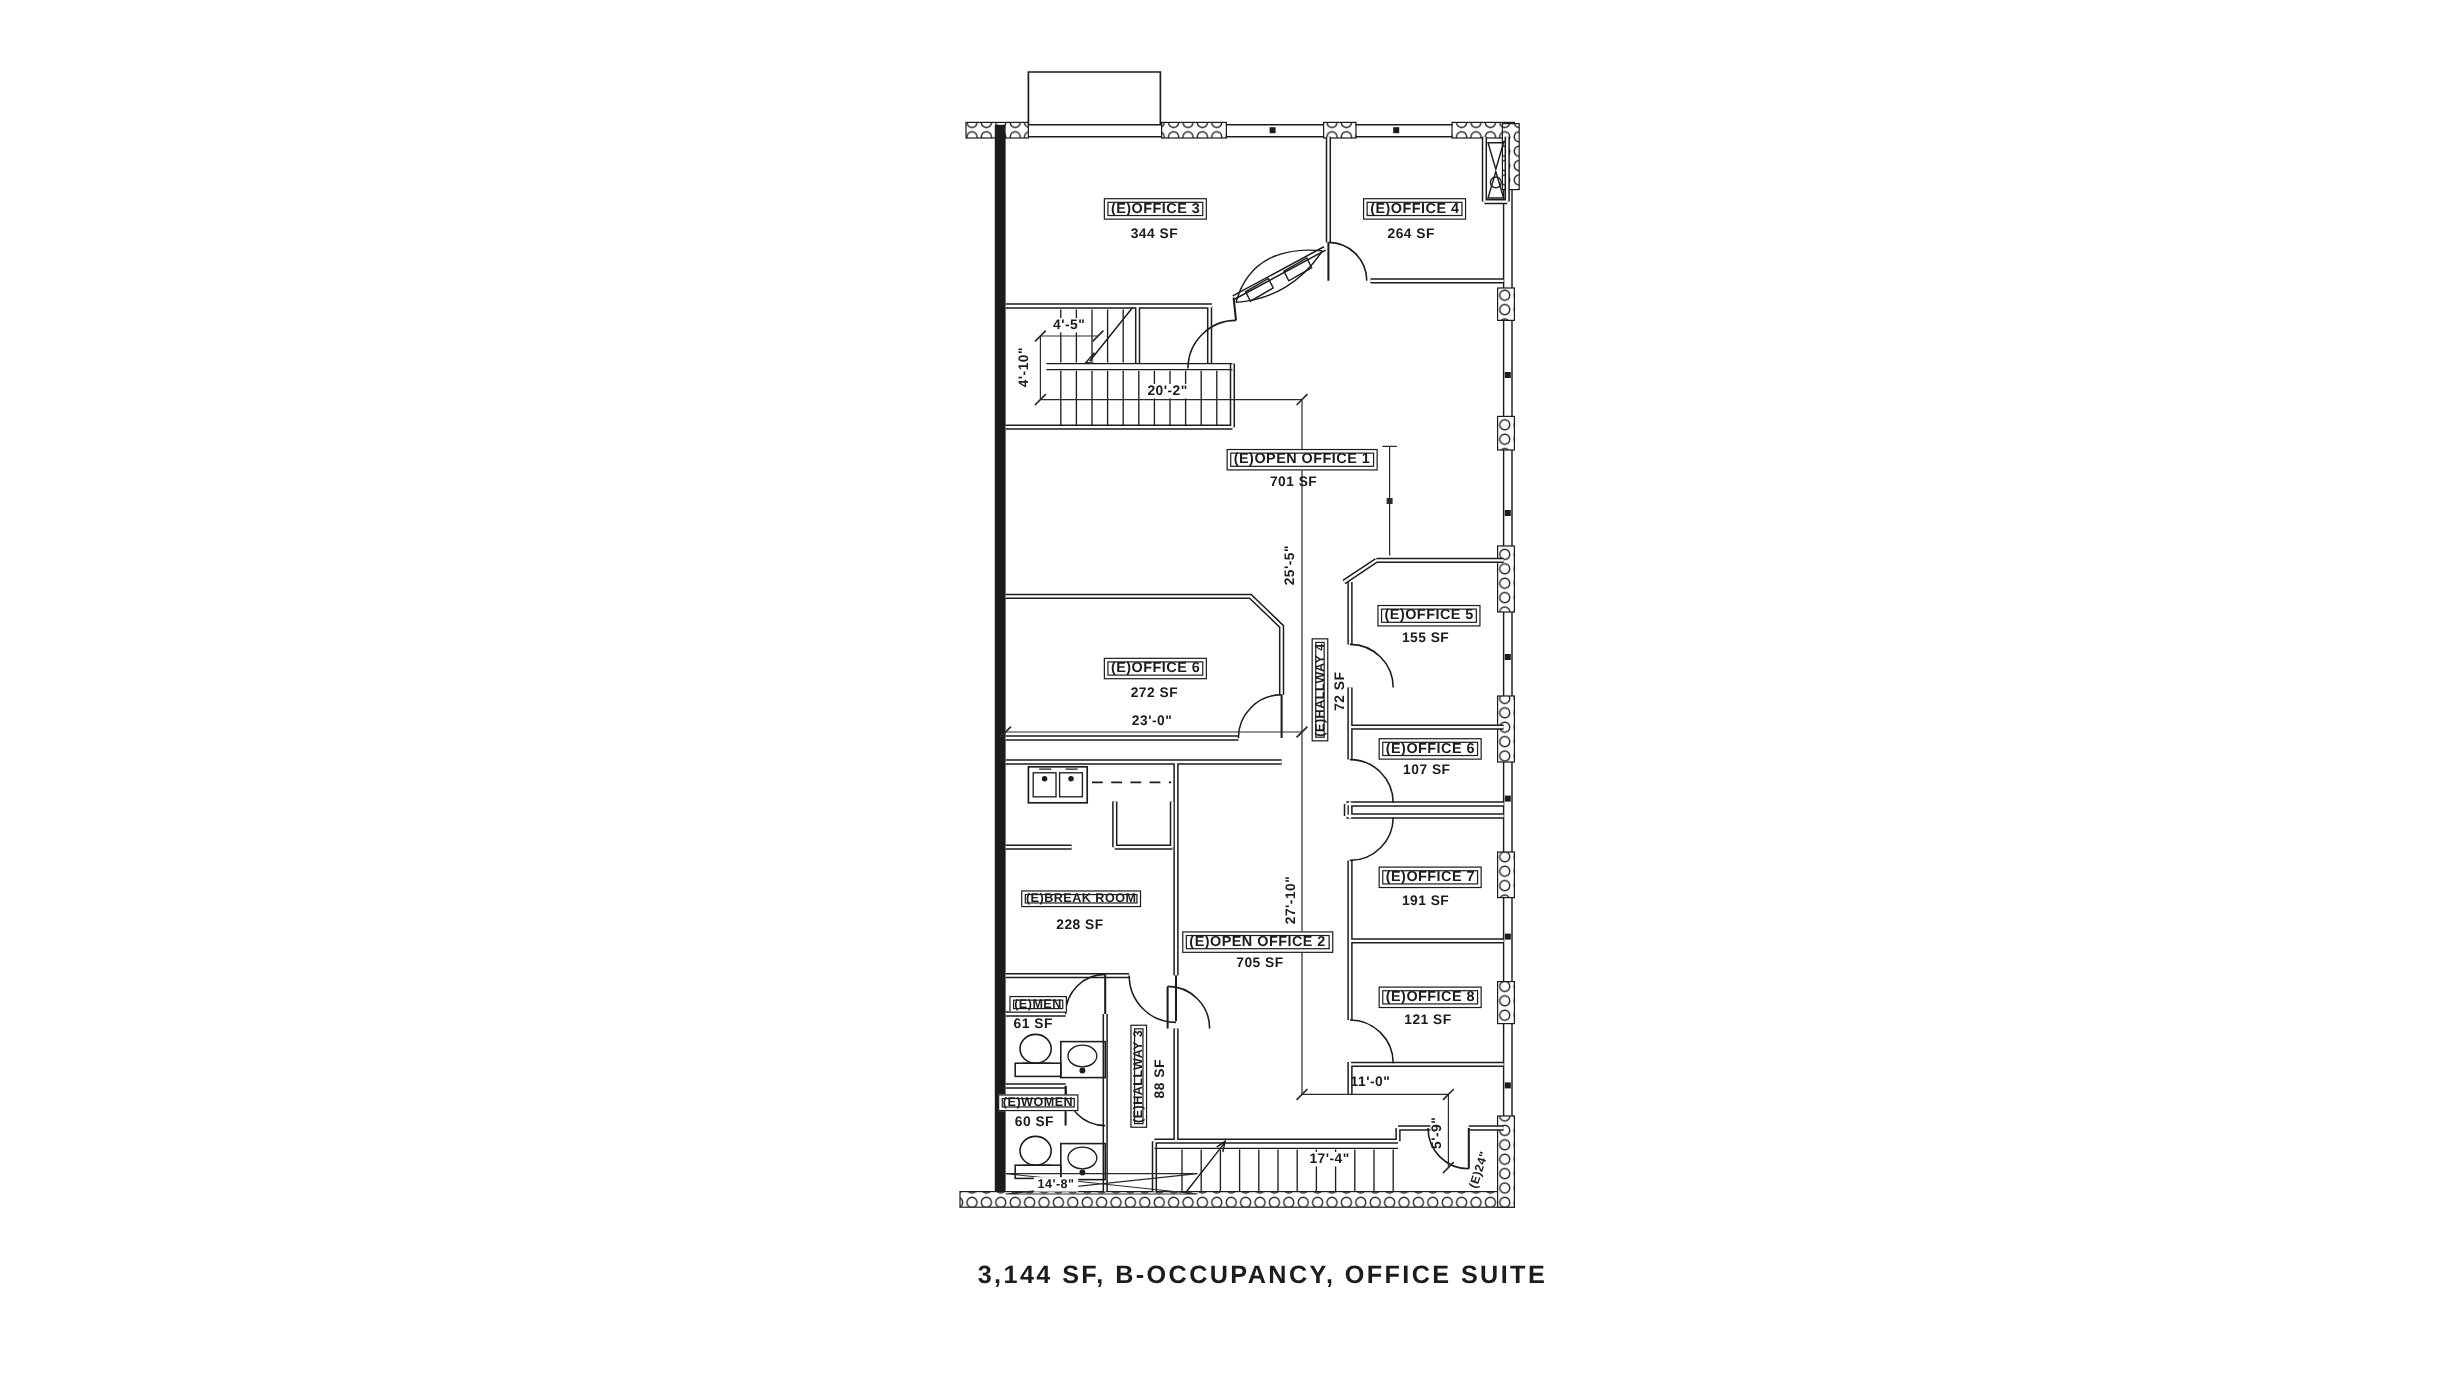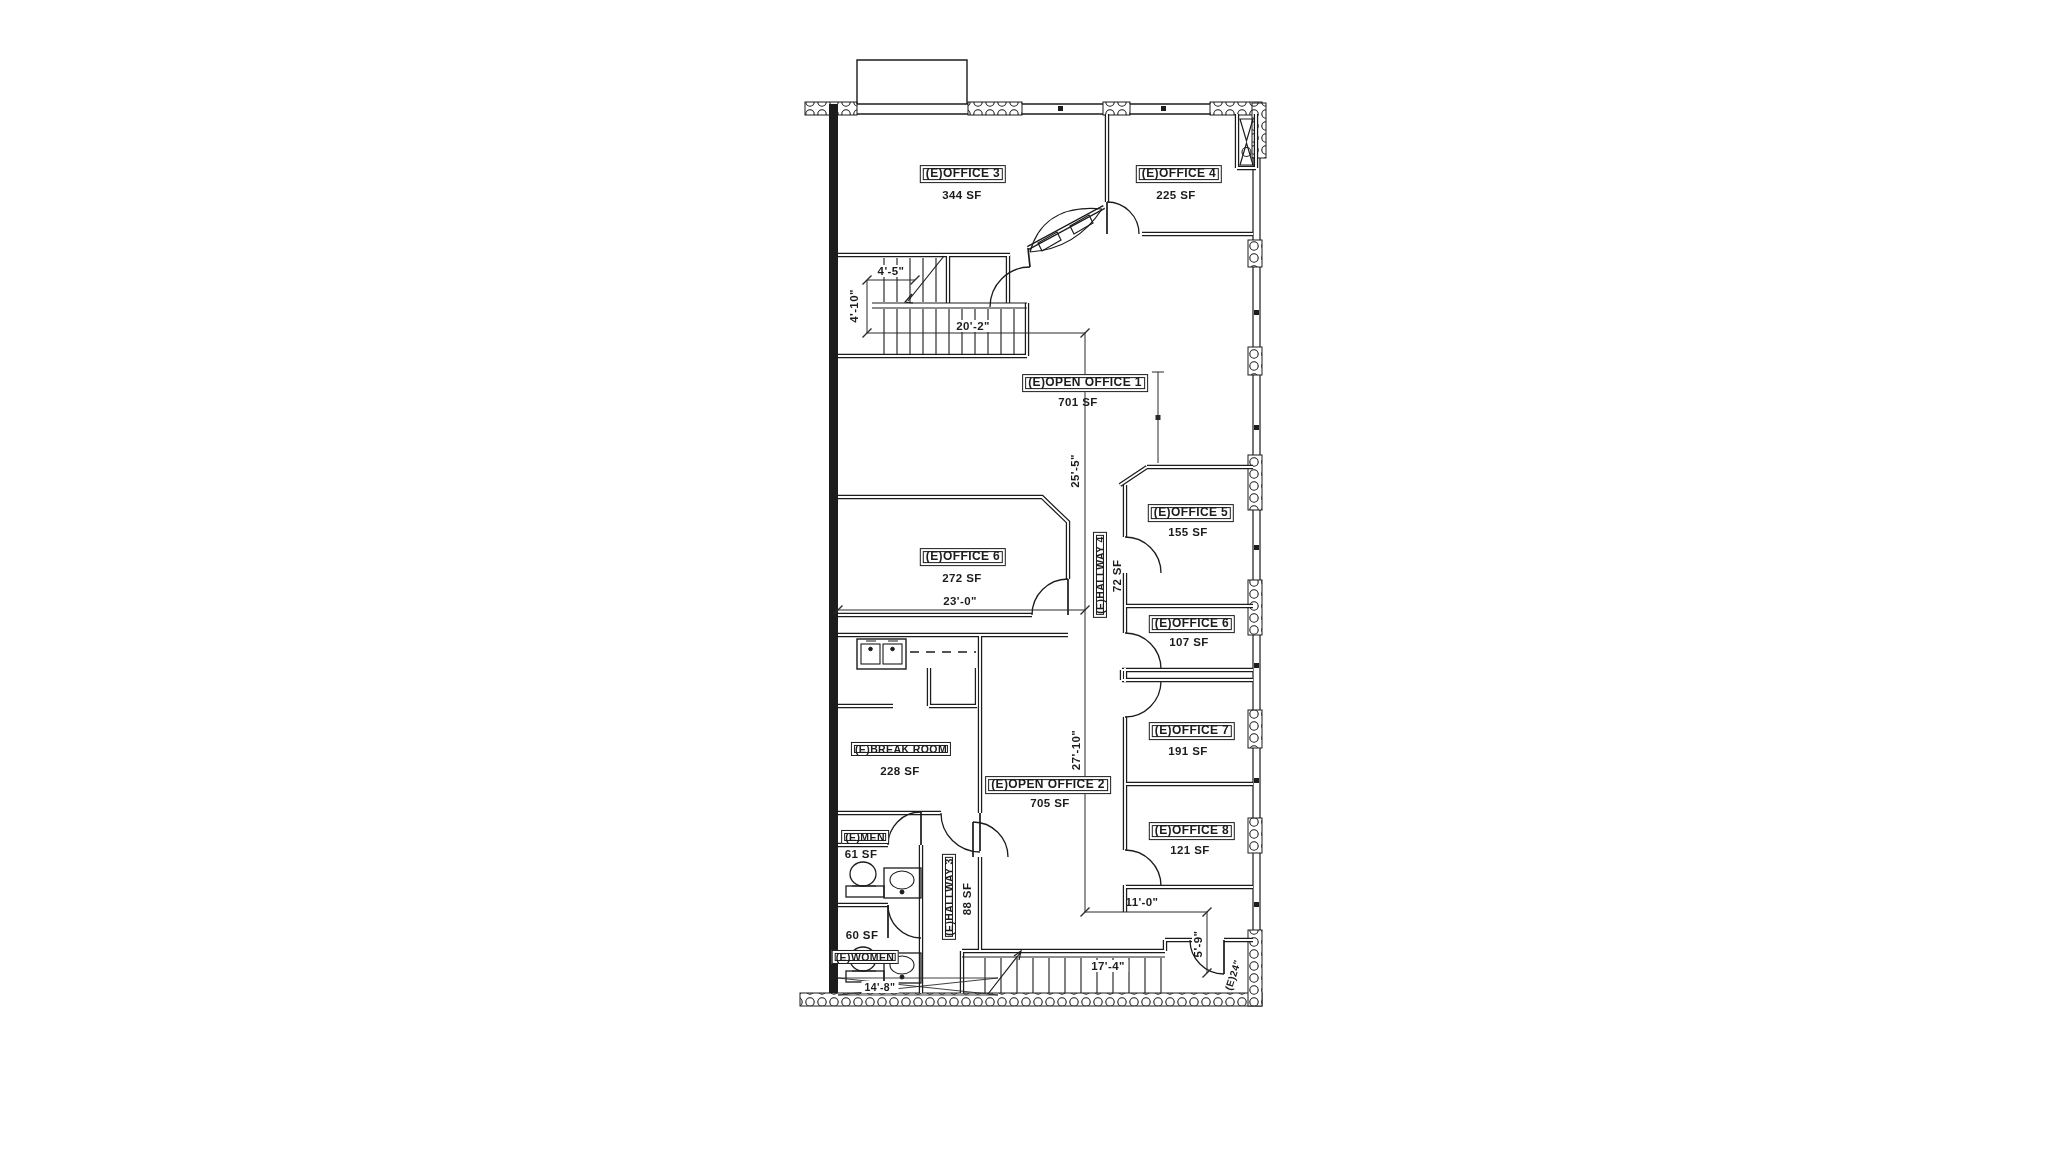"225 SF" div.txt { text: 225 -> 264 }
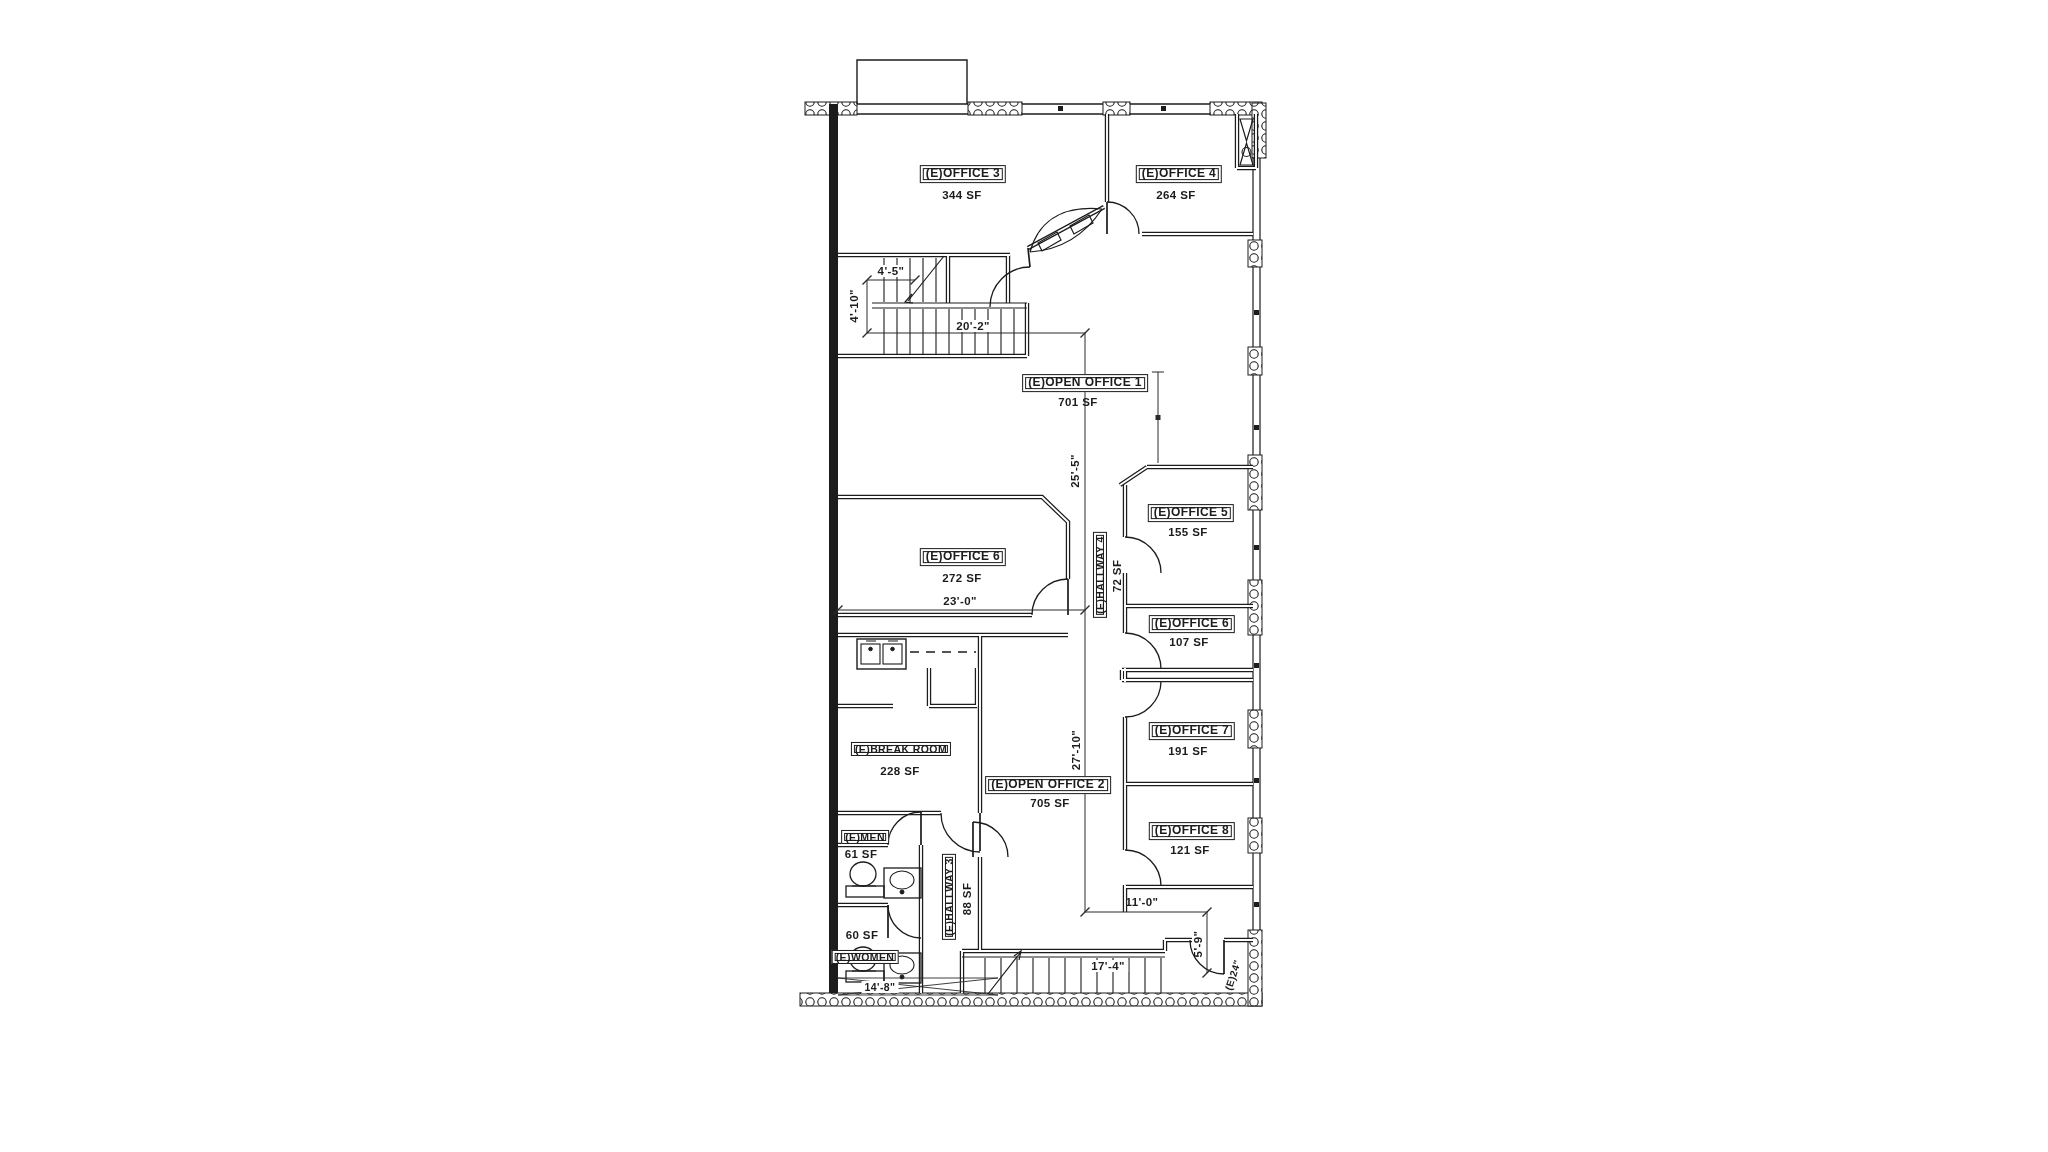"(E)WOMEN" div.lbl { top: 957px -> 919px }
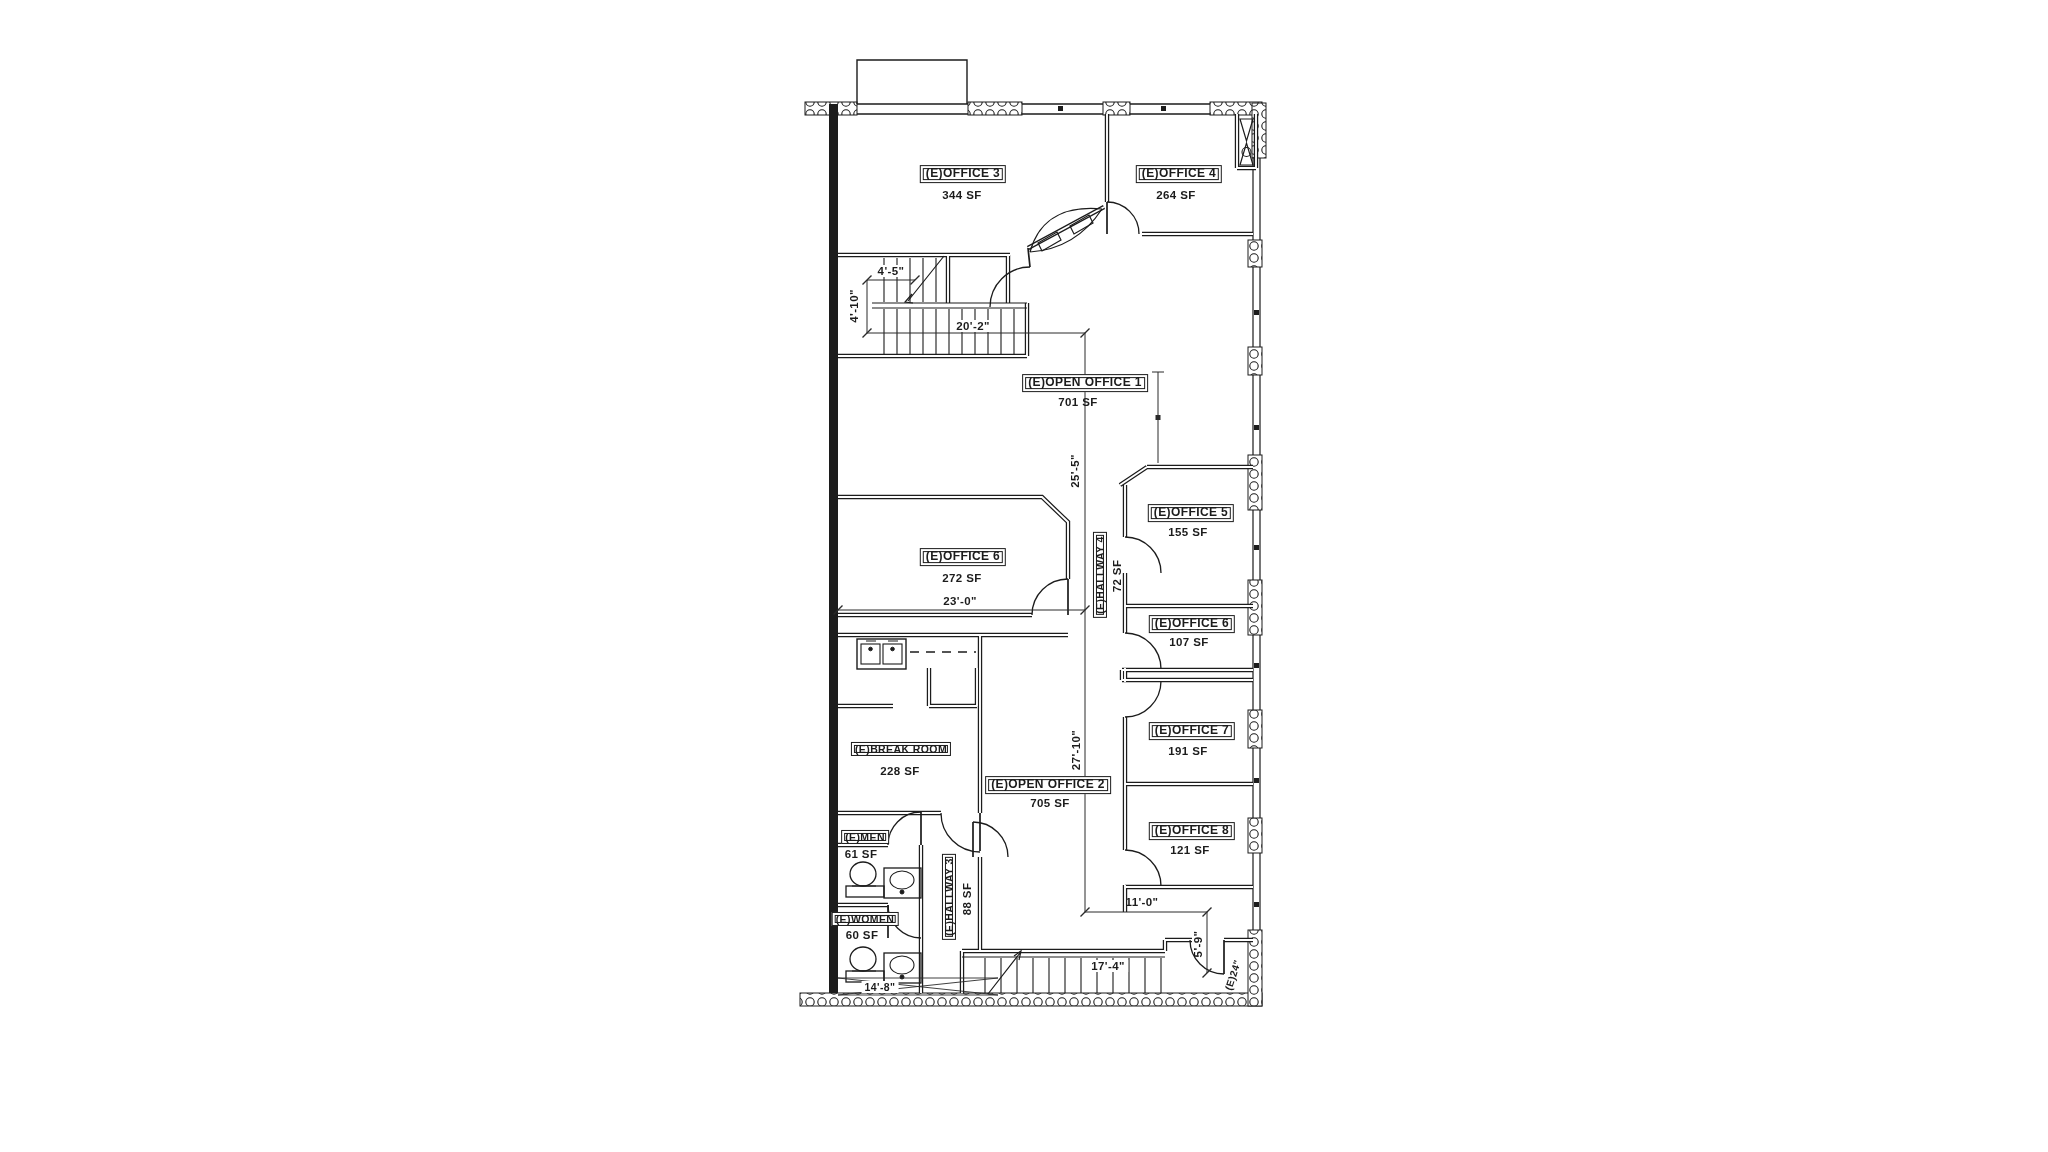"3,144 SF, B-OCCUPANCY, OFFICE SUITE" div.title { html: none -> <div>3,144 SF, B-OCCUPANCY, OFFICE SUITE</div> }
